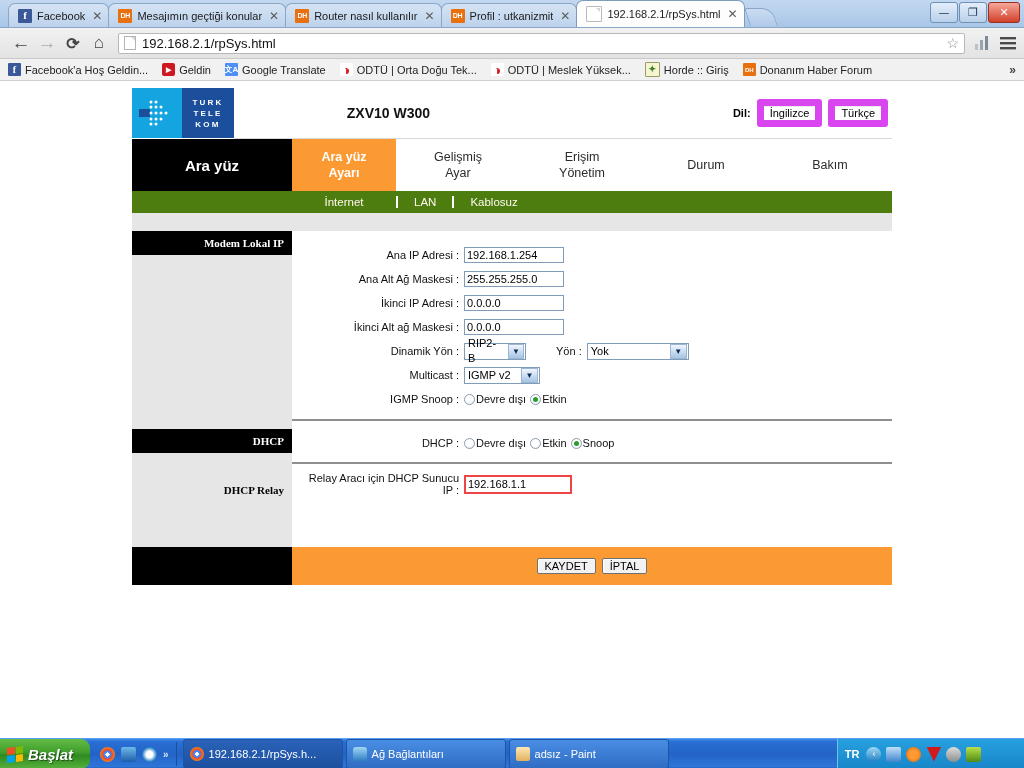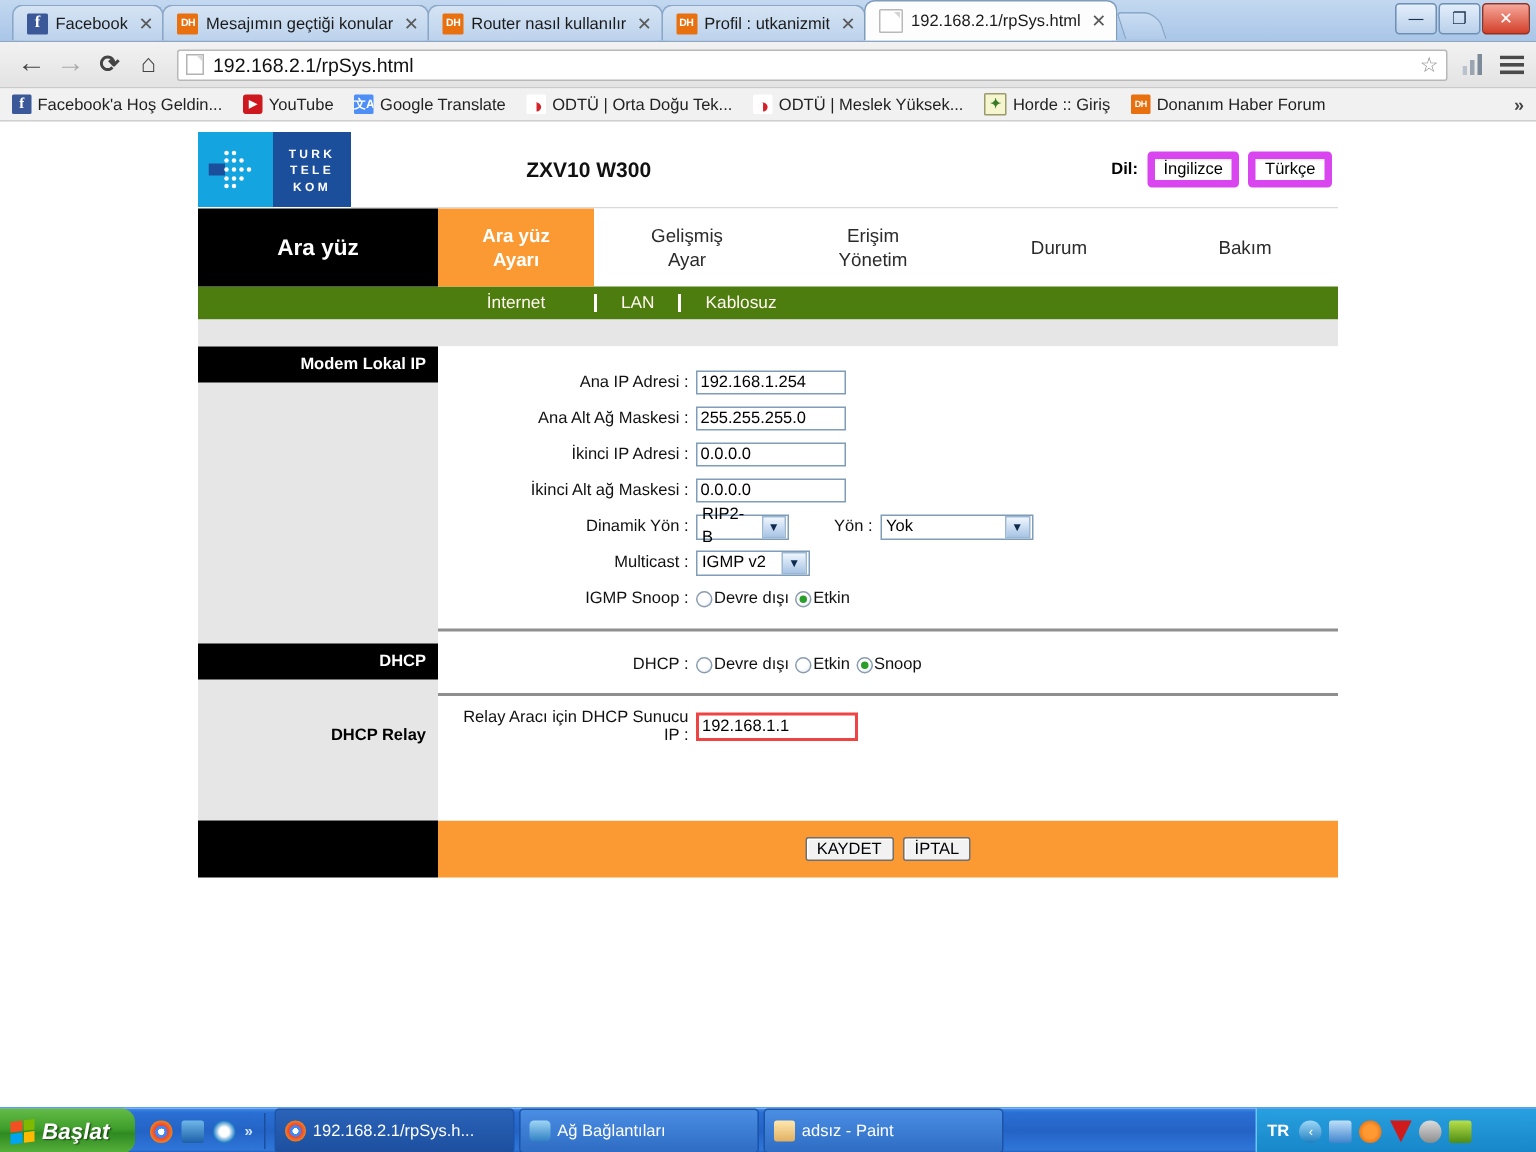"YouTube" span { text: YouTube -> Geldin }
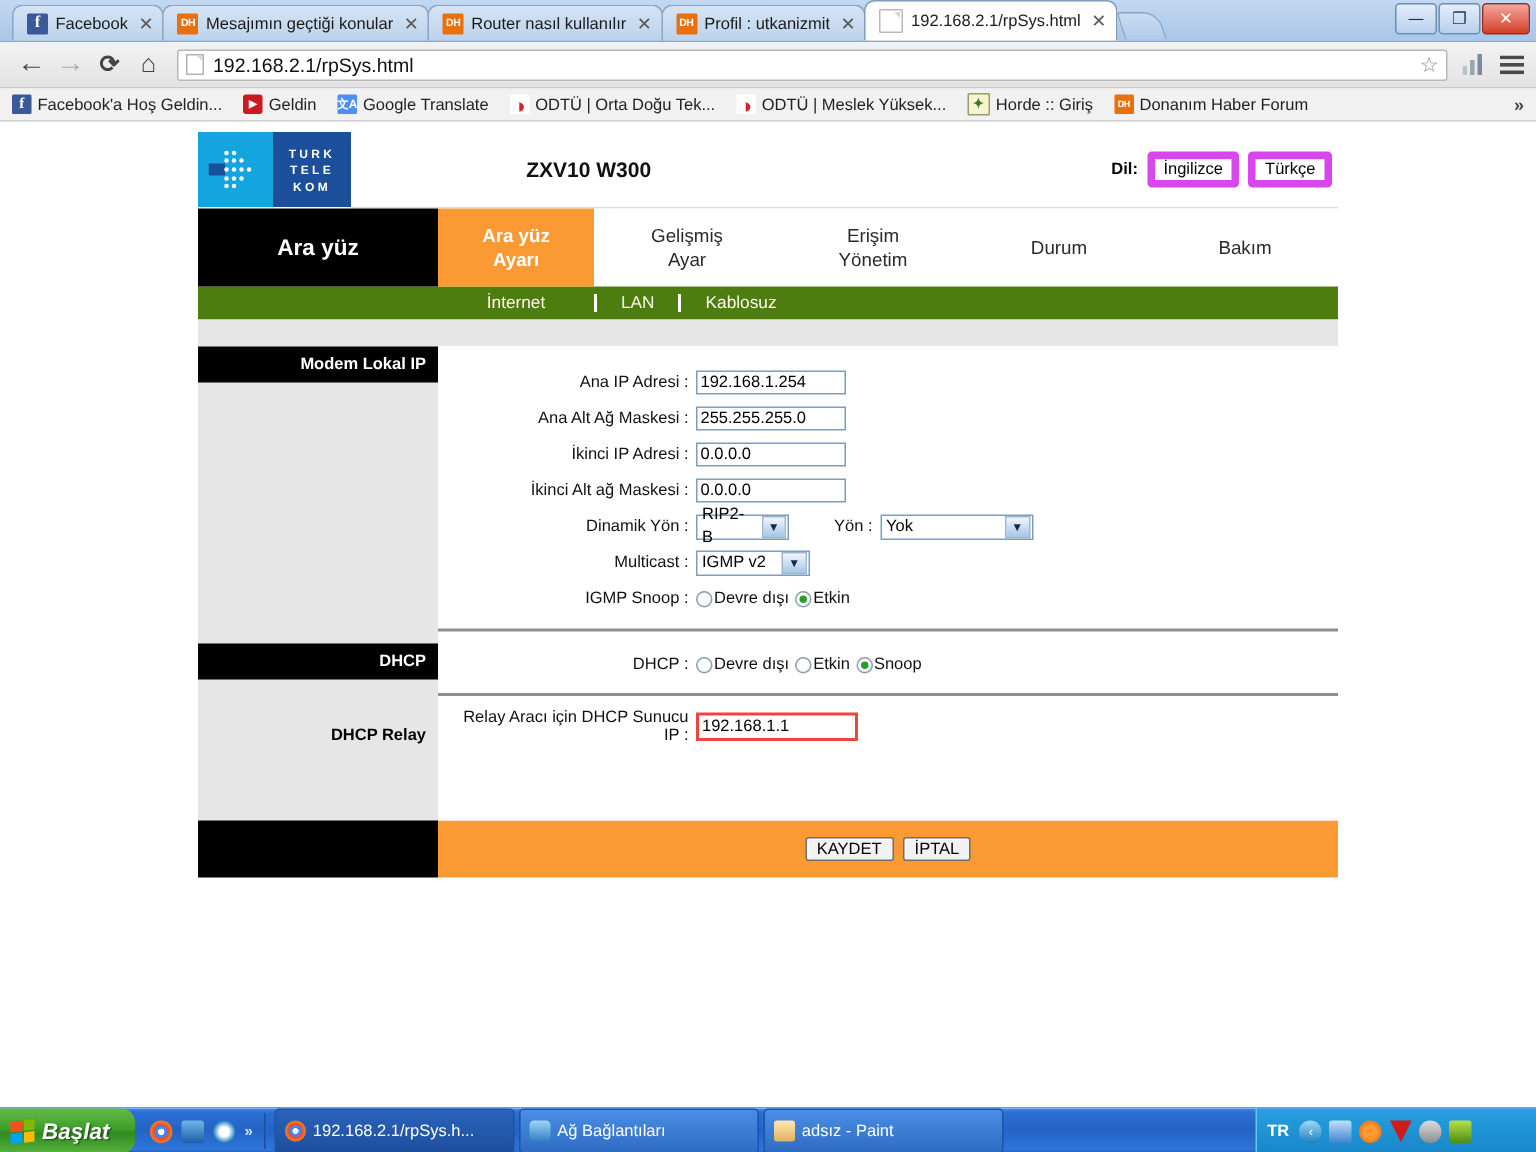"İngilizce" .langbtn { border: 5px solid #d946ef -> 7px solid #d946ef }
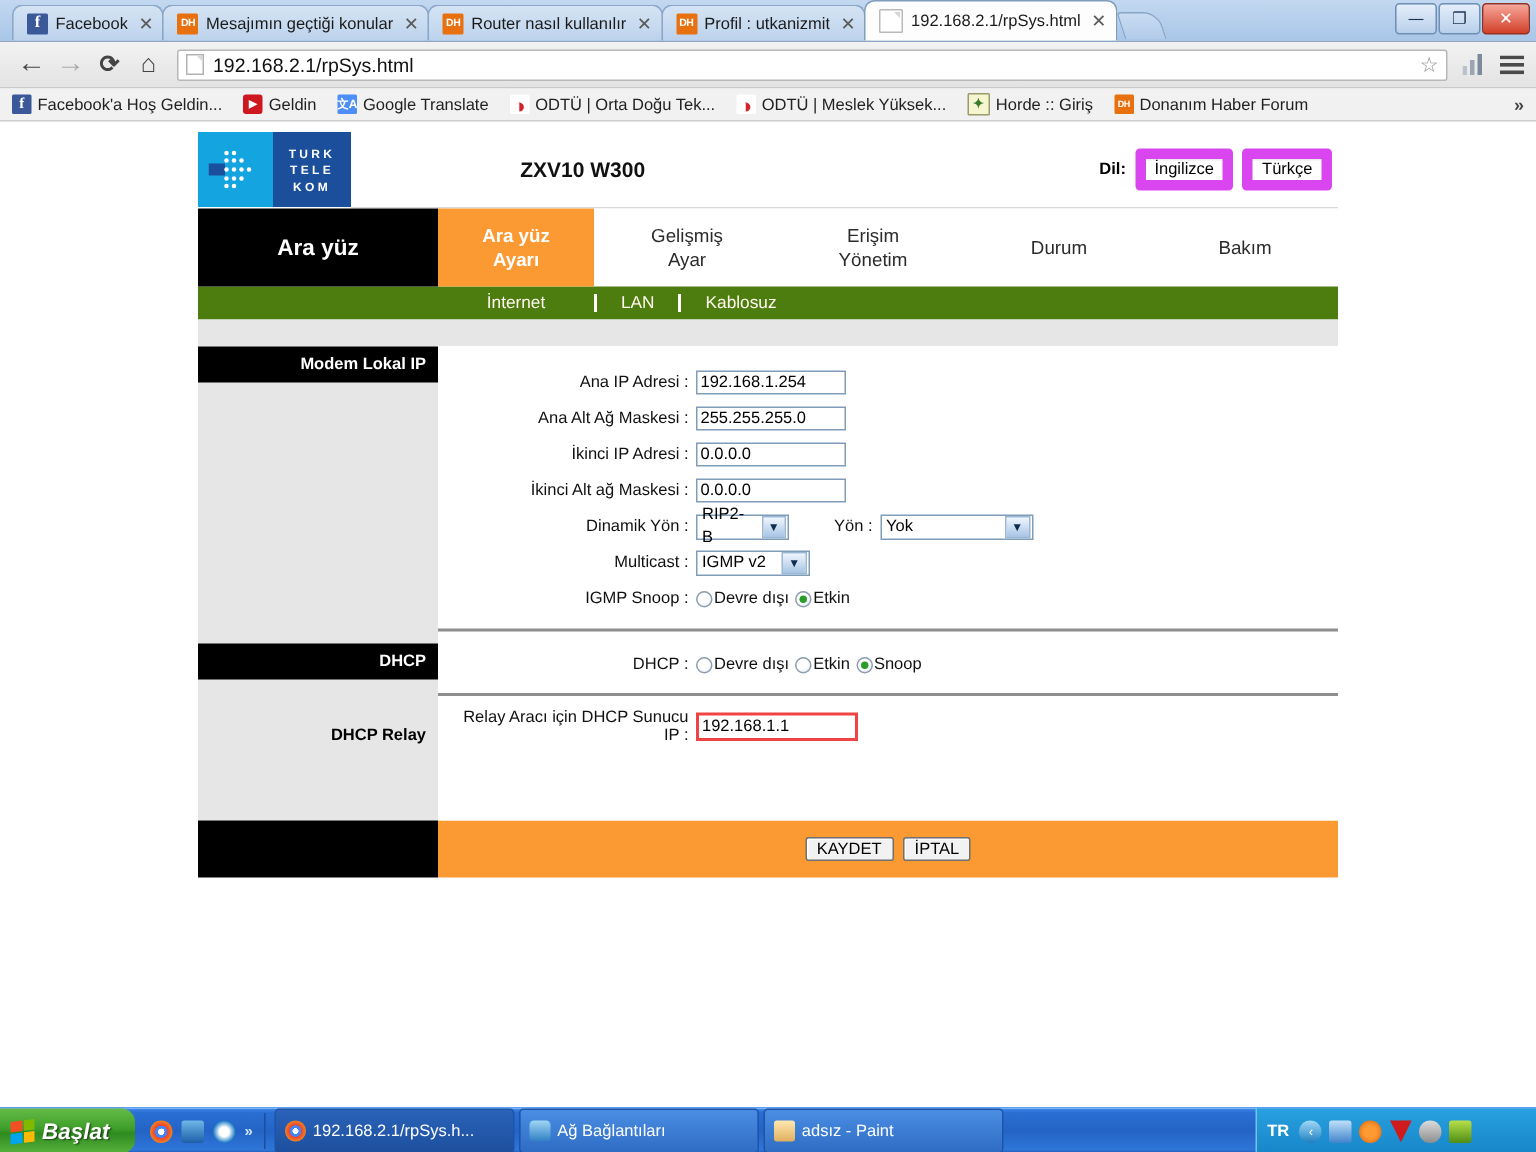"Modem Lokal IP" .sidecol { font-family: none -> Liberation Serif, serif }
